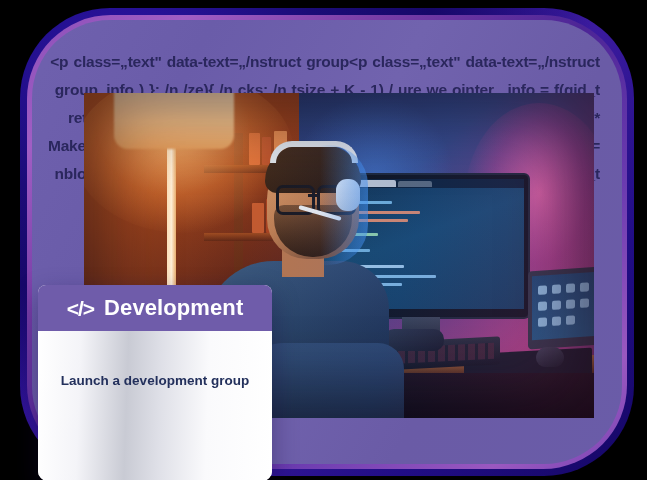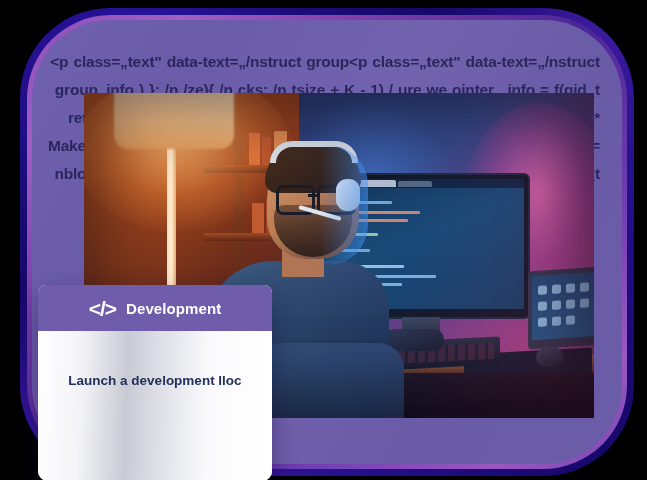"Development" #card-title { font-size: 15px -> 22px }
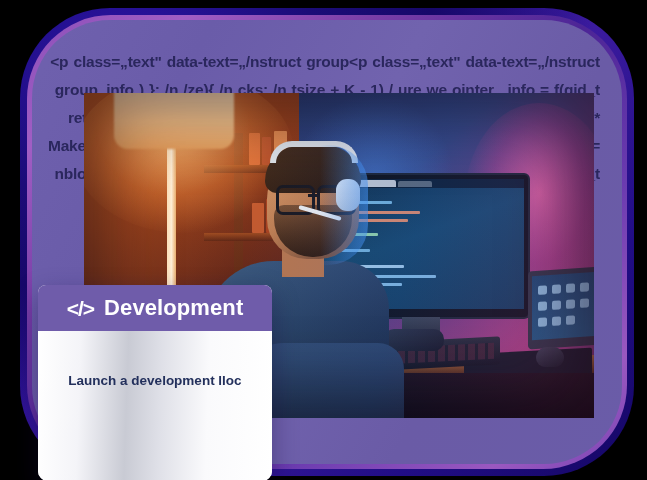"Launch a development lloc" div { text: lloc -> group }
